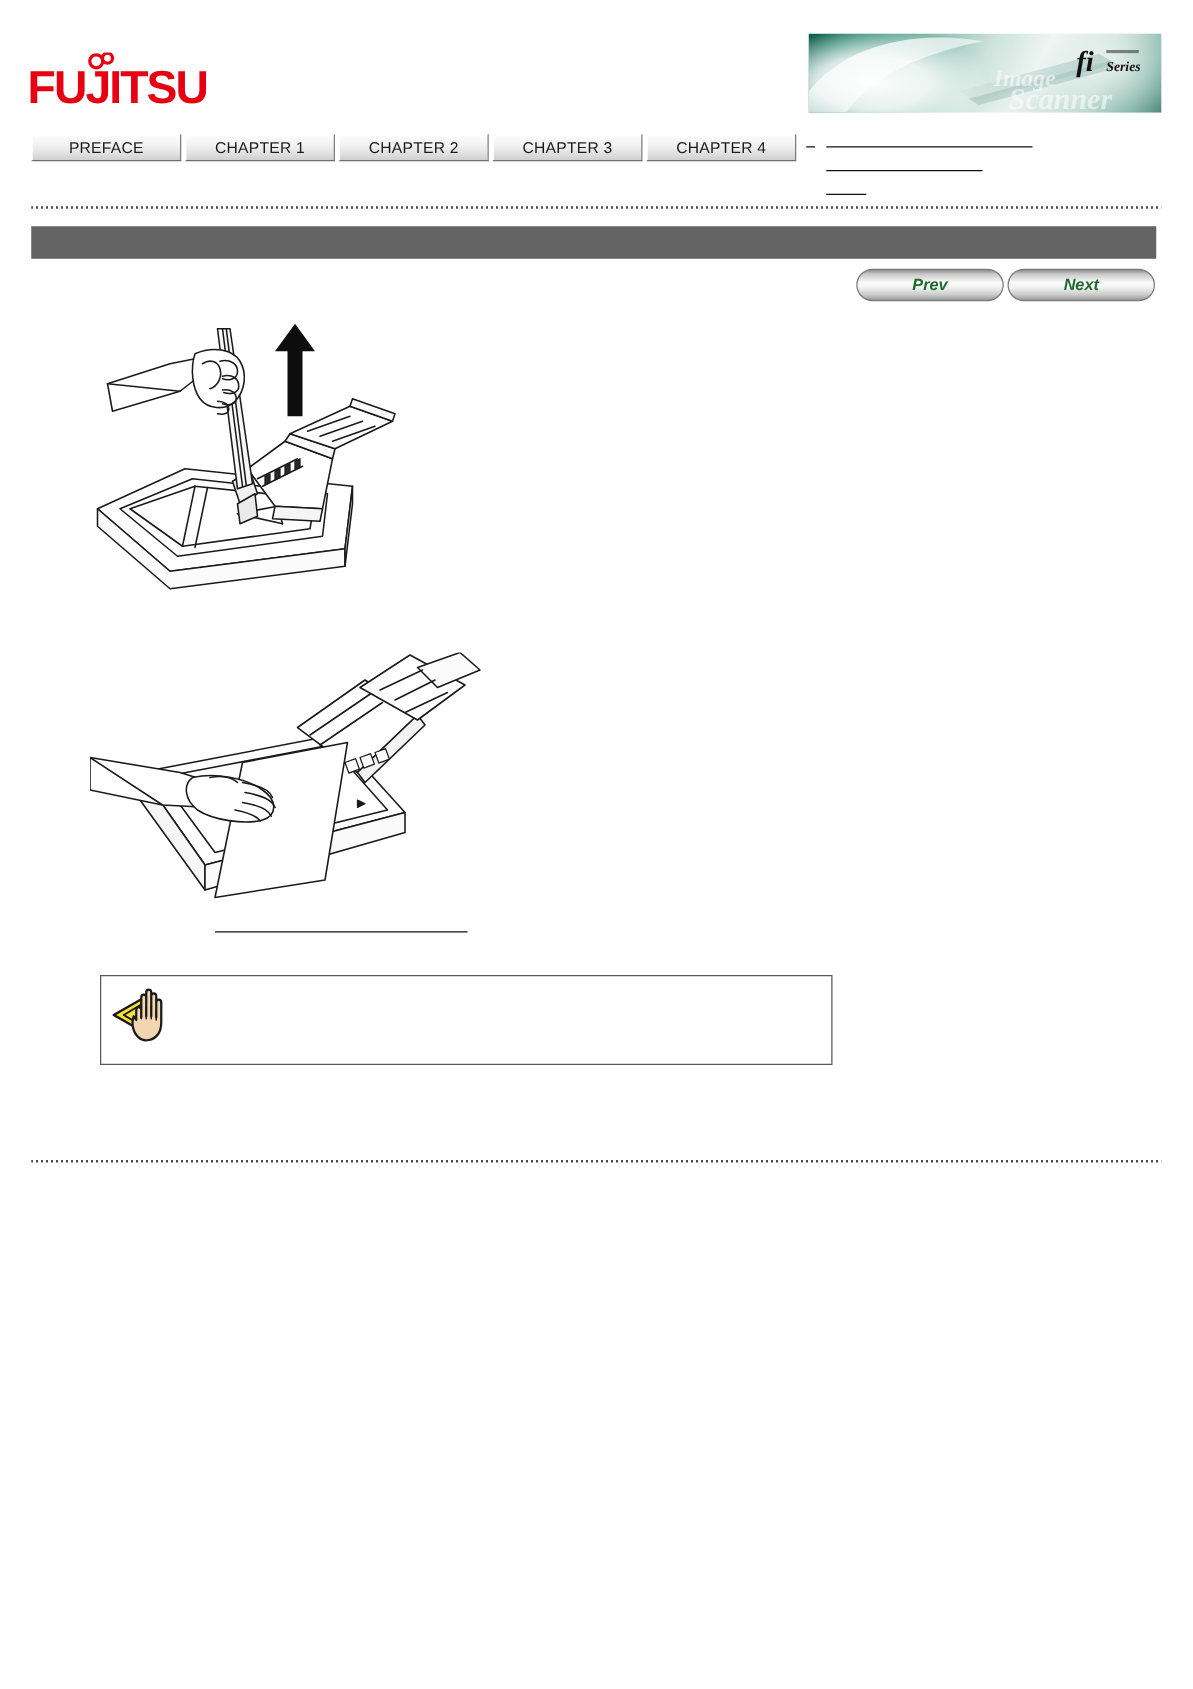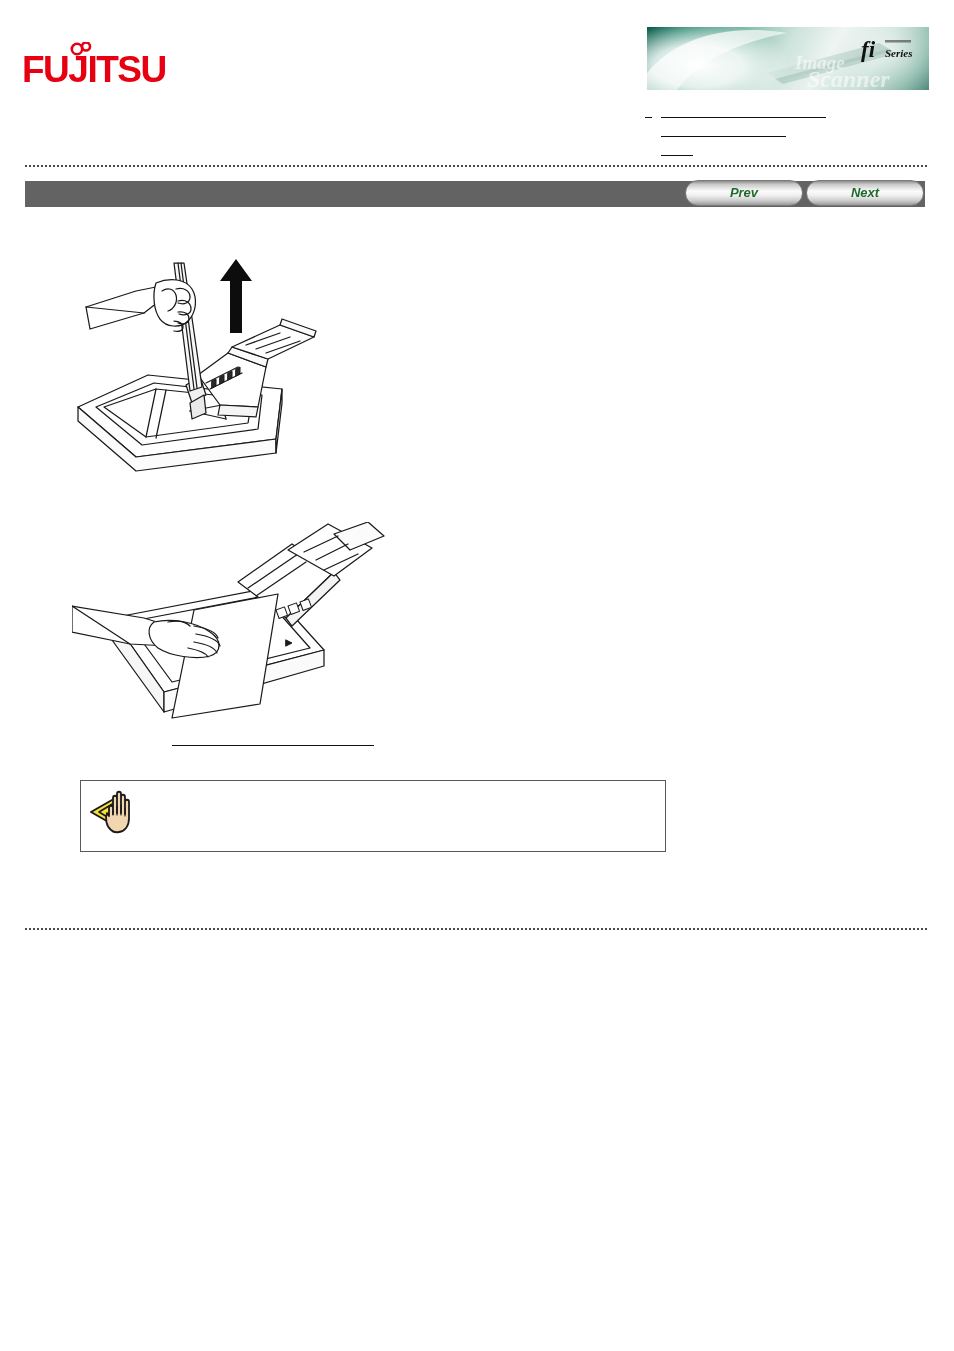"PREFACE" div.tab-row { html: none -> <div> <div>PREFACE</div> <div>CHAPTER 1</div> <div>CHAPTER 2</div> <div>CHAPTER 3</div> <div>CHAPTER 4</div> </div> }
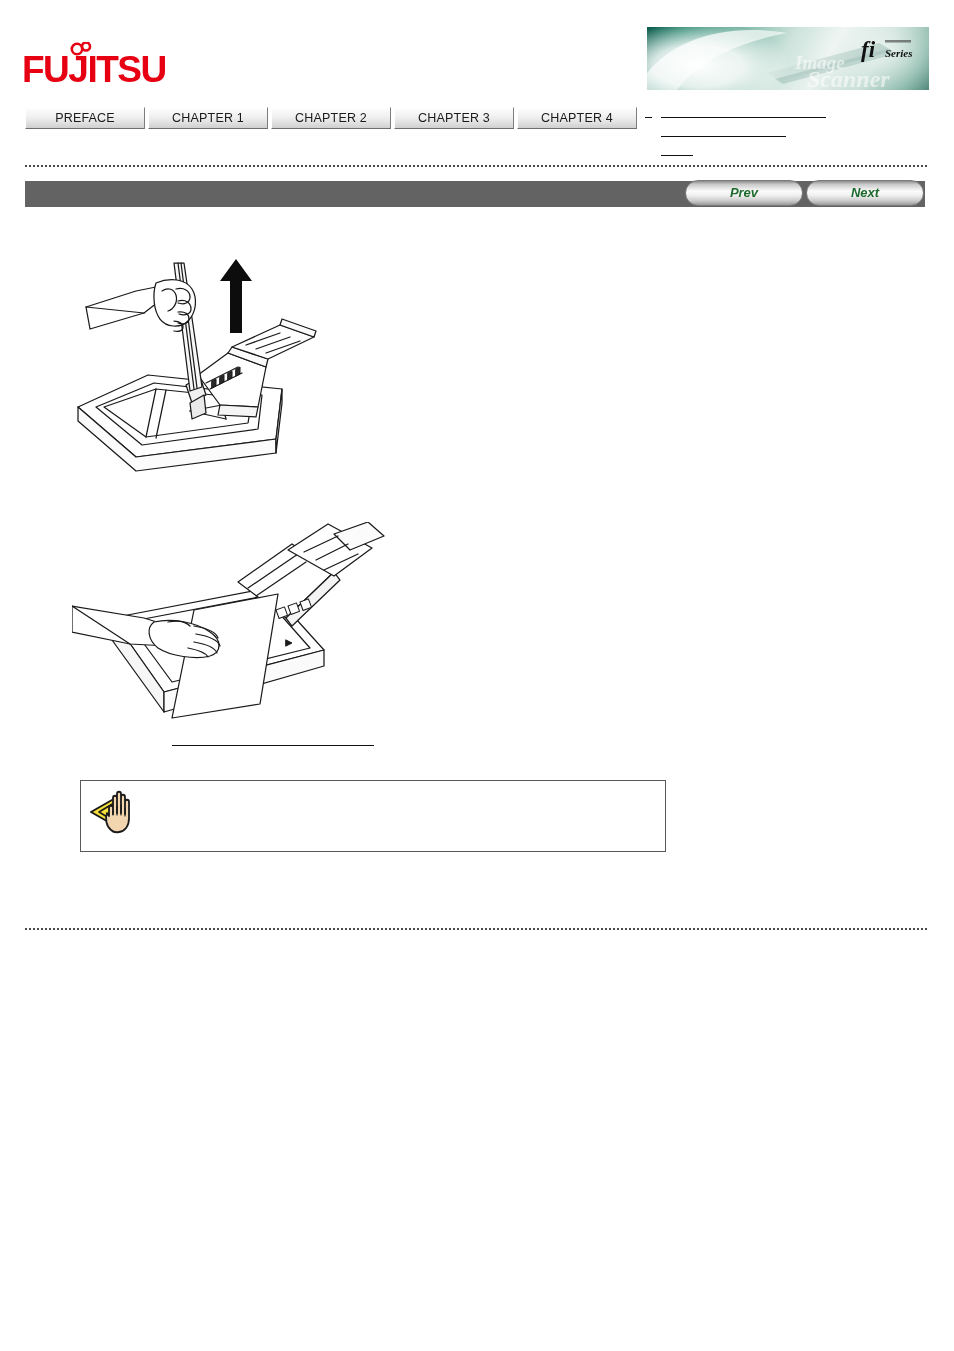"Prev" .nav-button { margin-top: none -> 35px }
